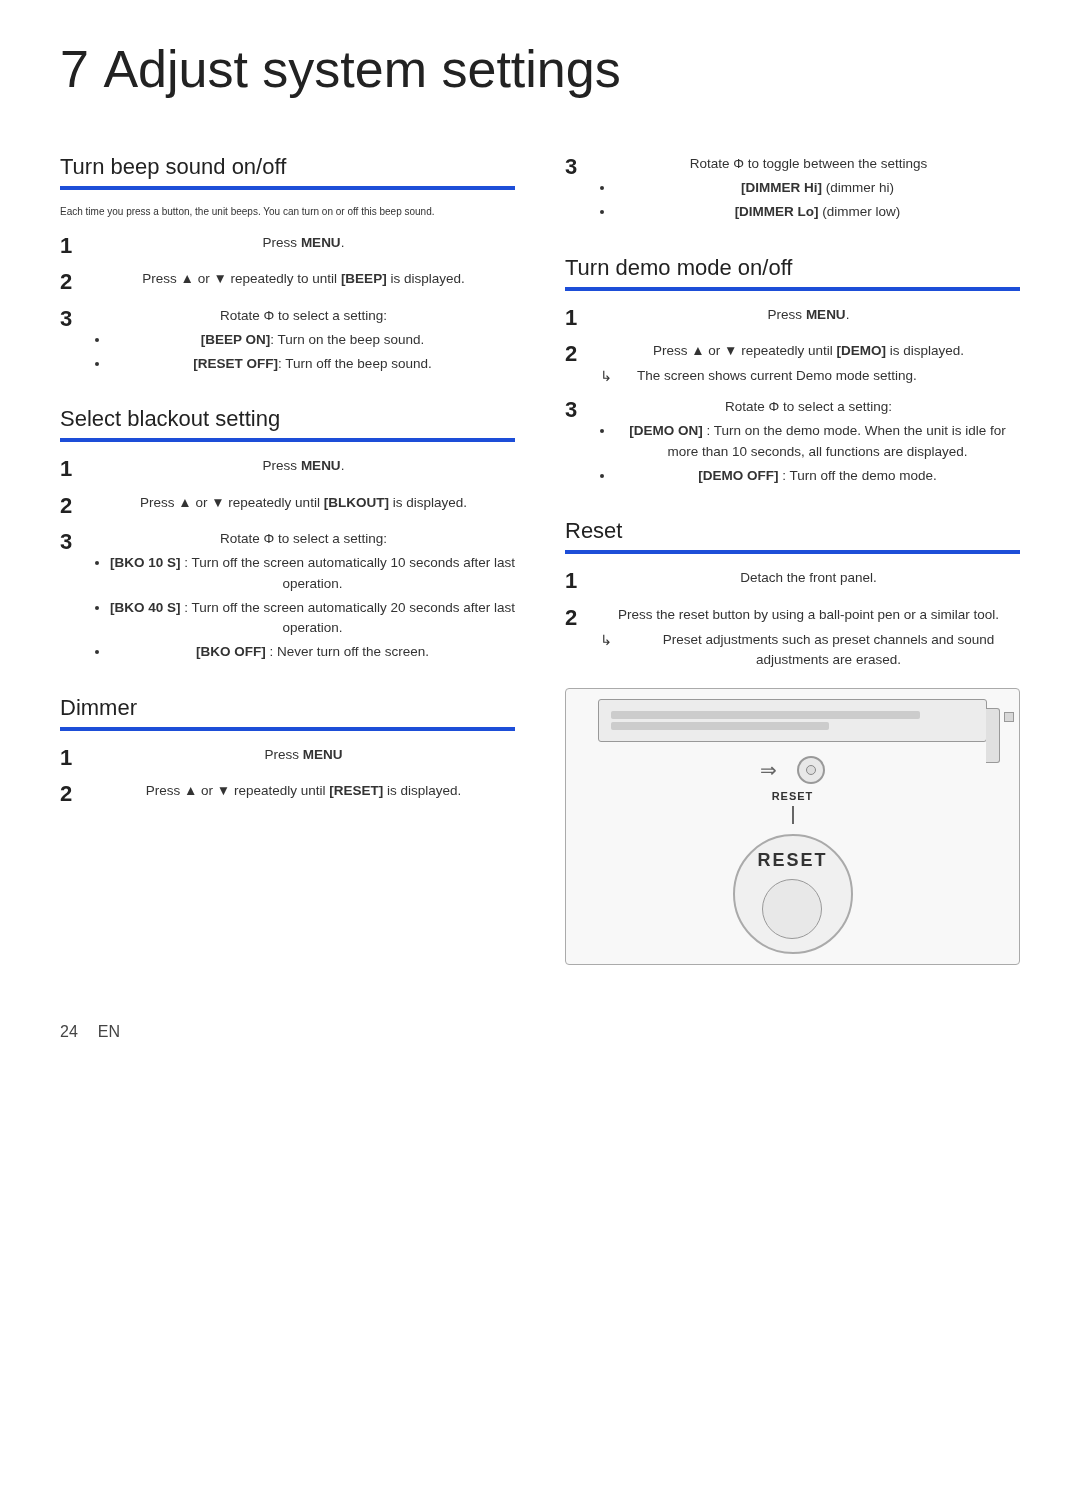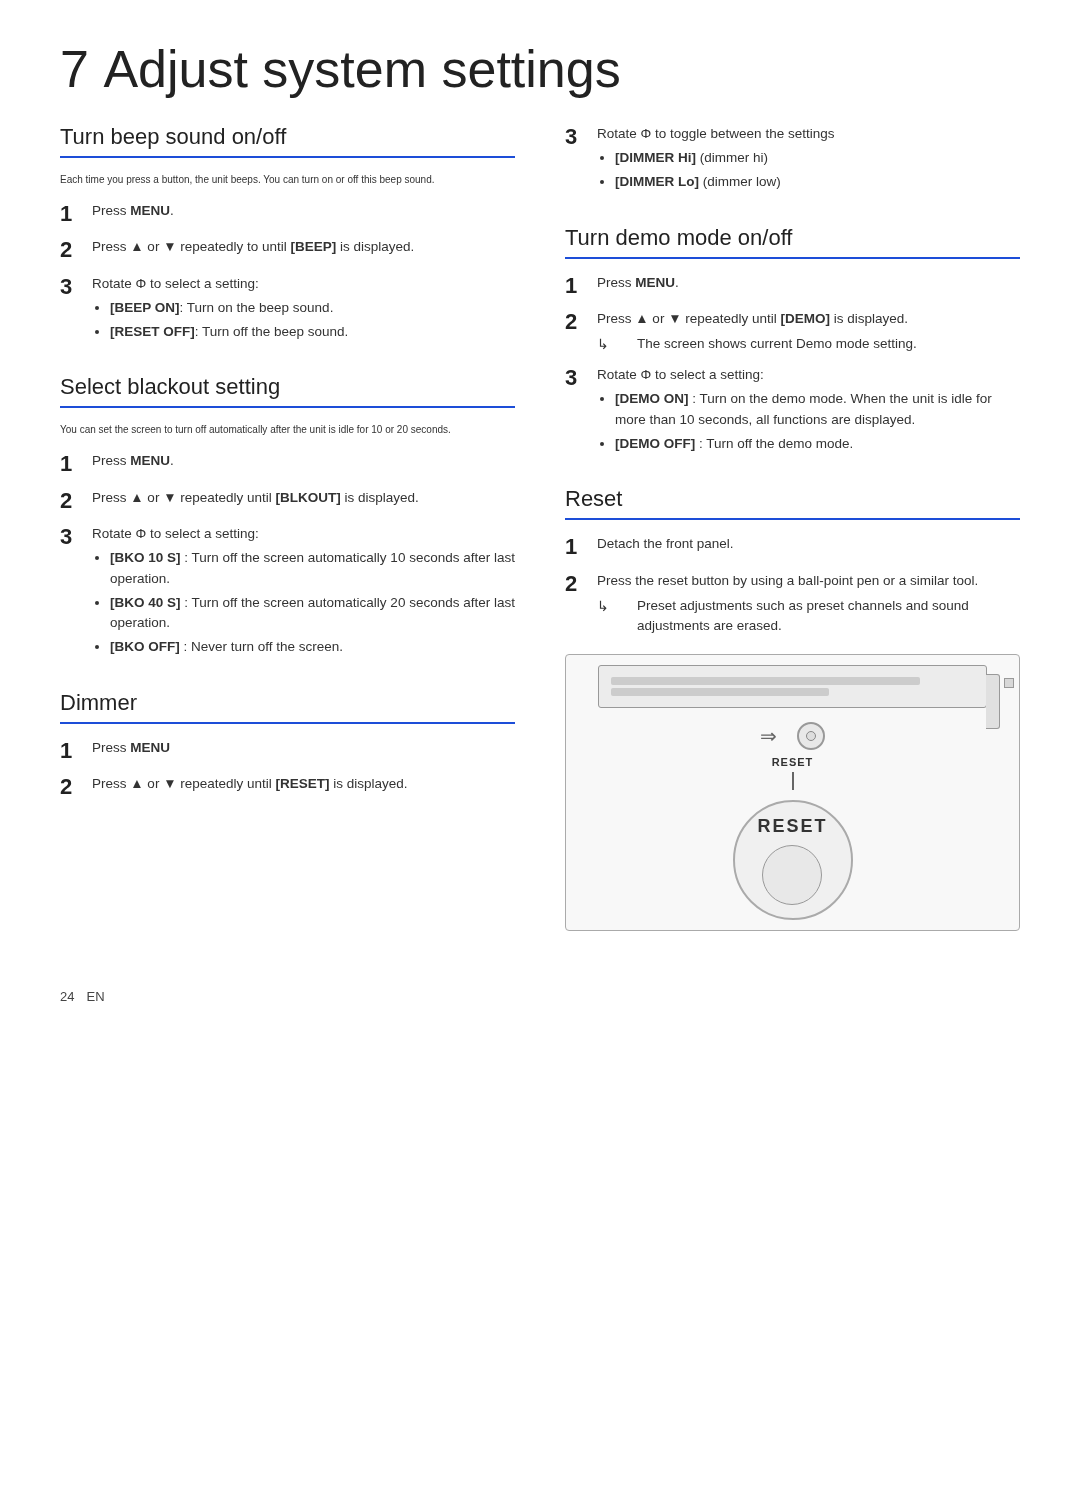"7 Adjust system settings" .page-title { margin-bottom: none -> 30px }
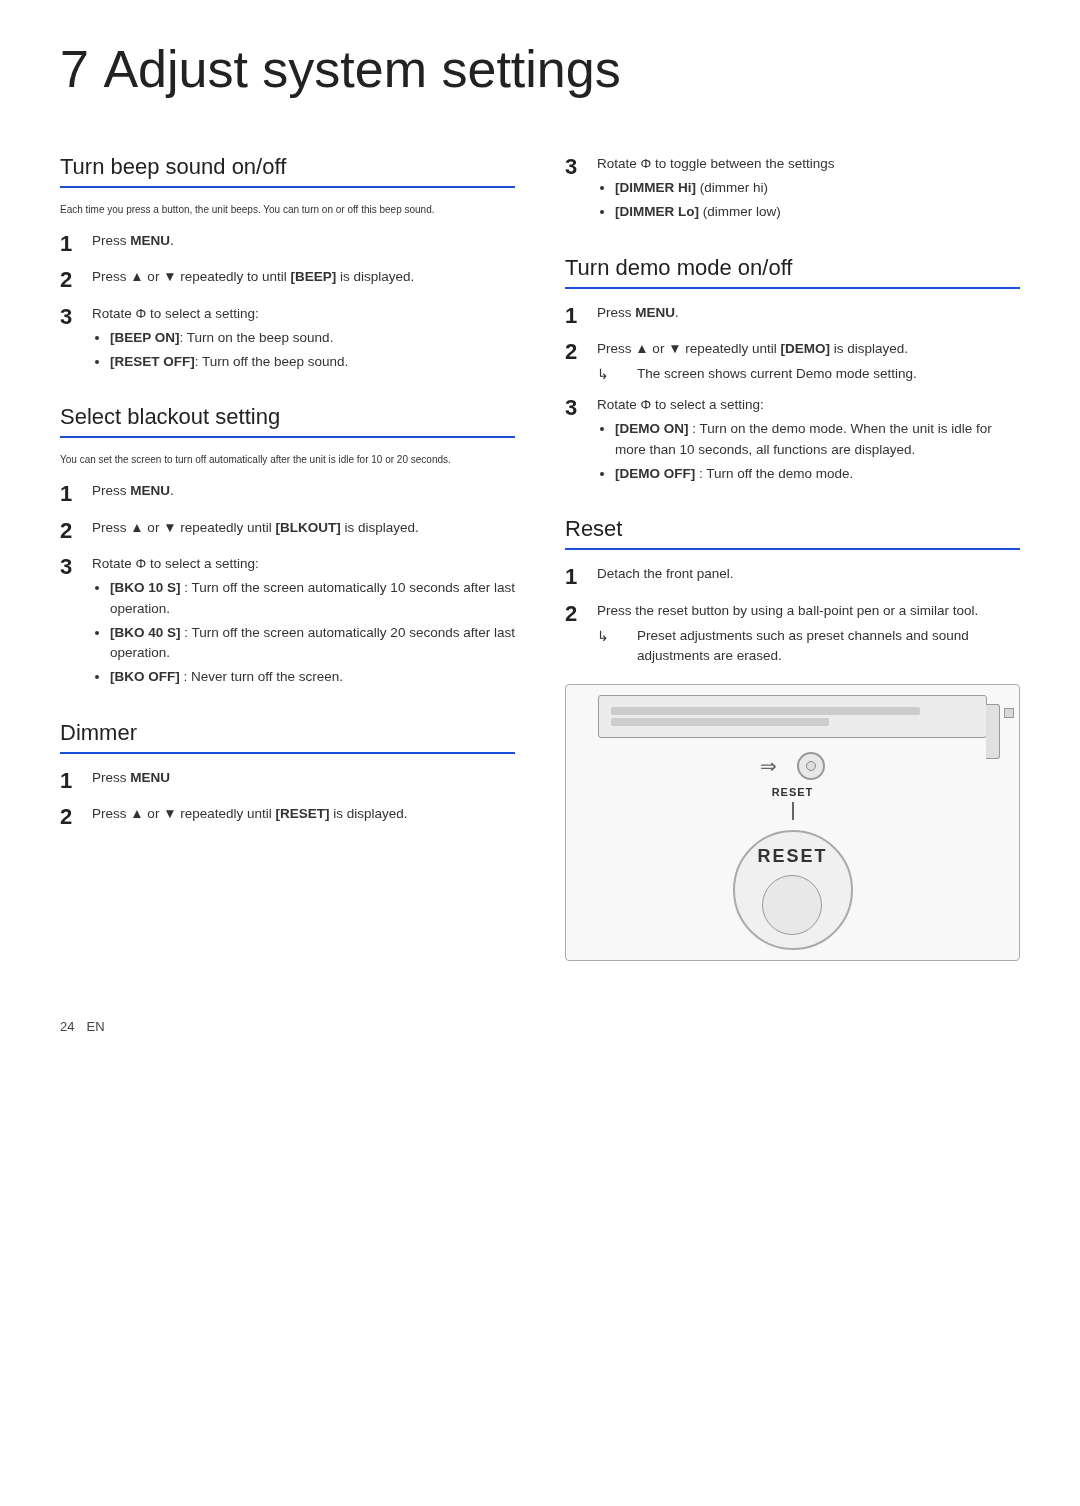"Turn beep sound on/off" .section-title { border-bottom: 2px solid #1d4ed8 -> 4px solid #1d4ed8 }
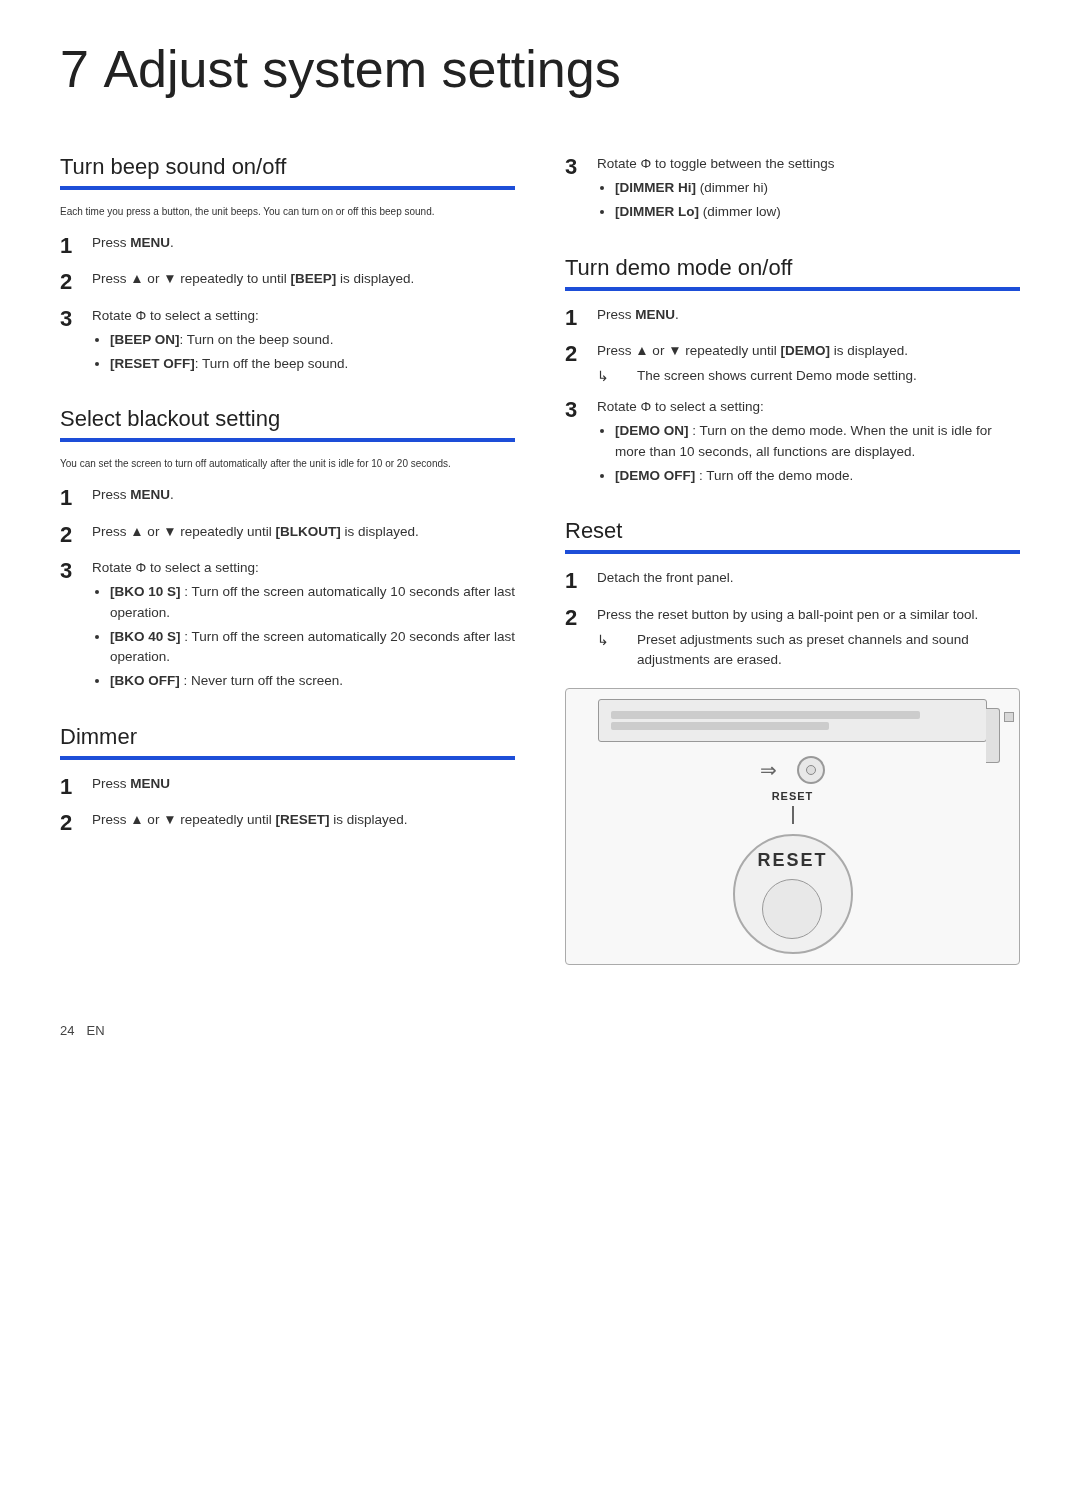"Rotate Φ to toggle between" .step-content { text-align: none -> center }
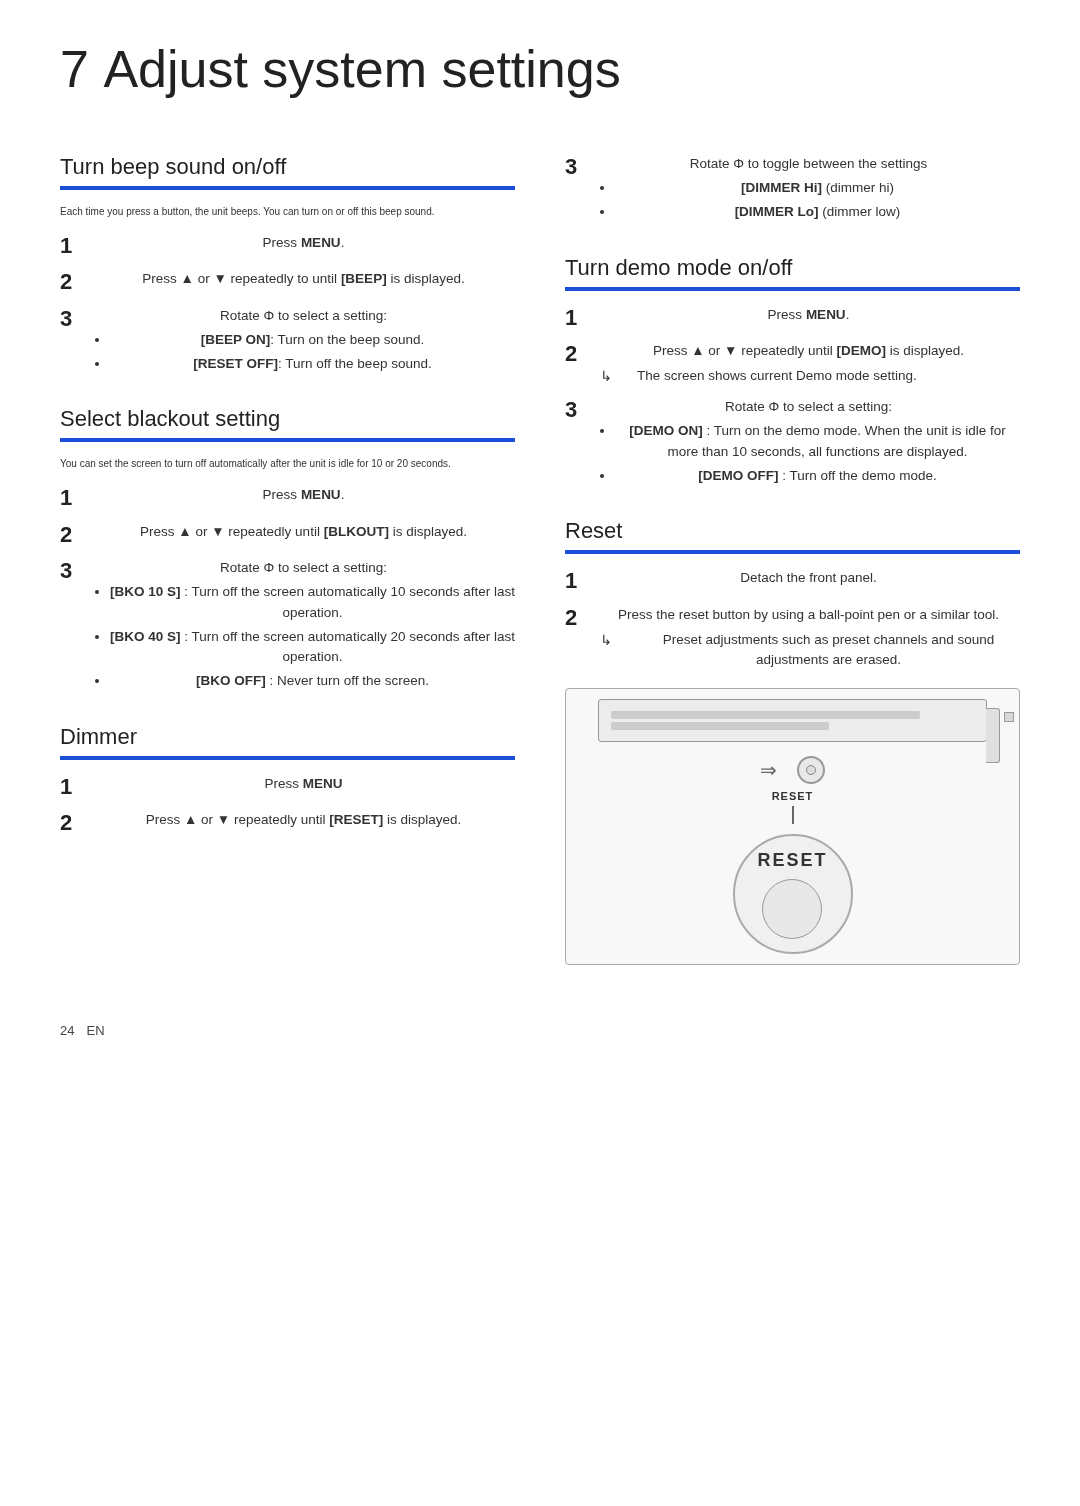"You can set the screen" p.section-desc { html: <p>You can set the screen to turn off automatically after the unit is idle for 10 or 20 seconds.</p> -> none }
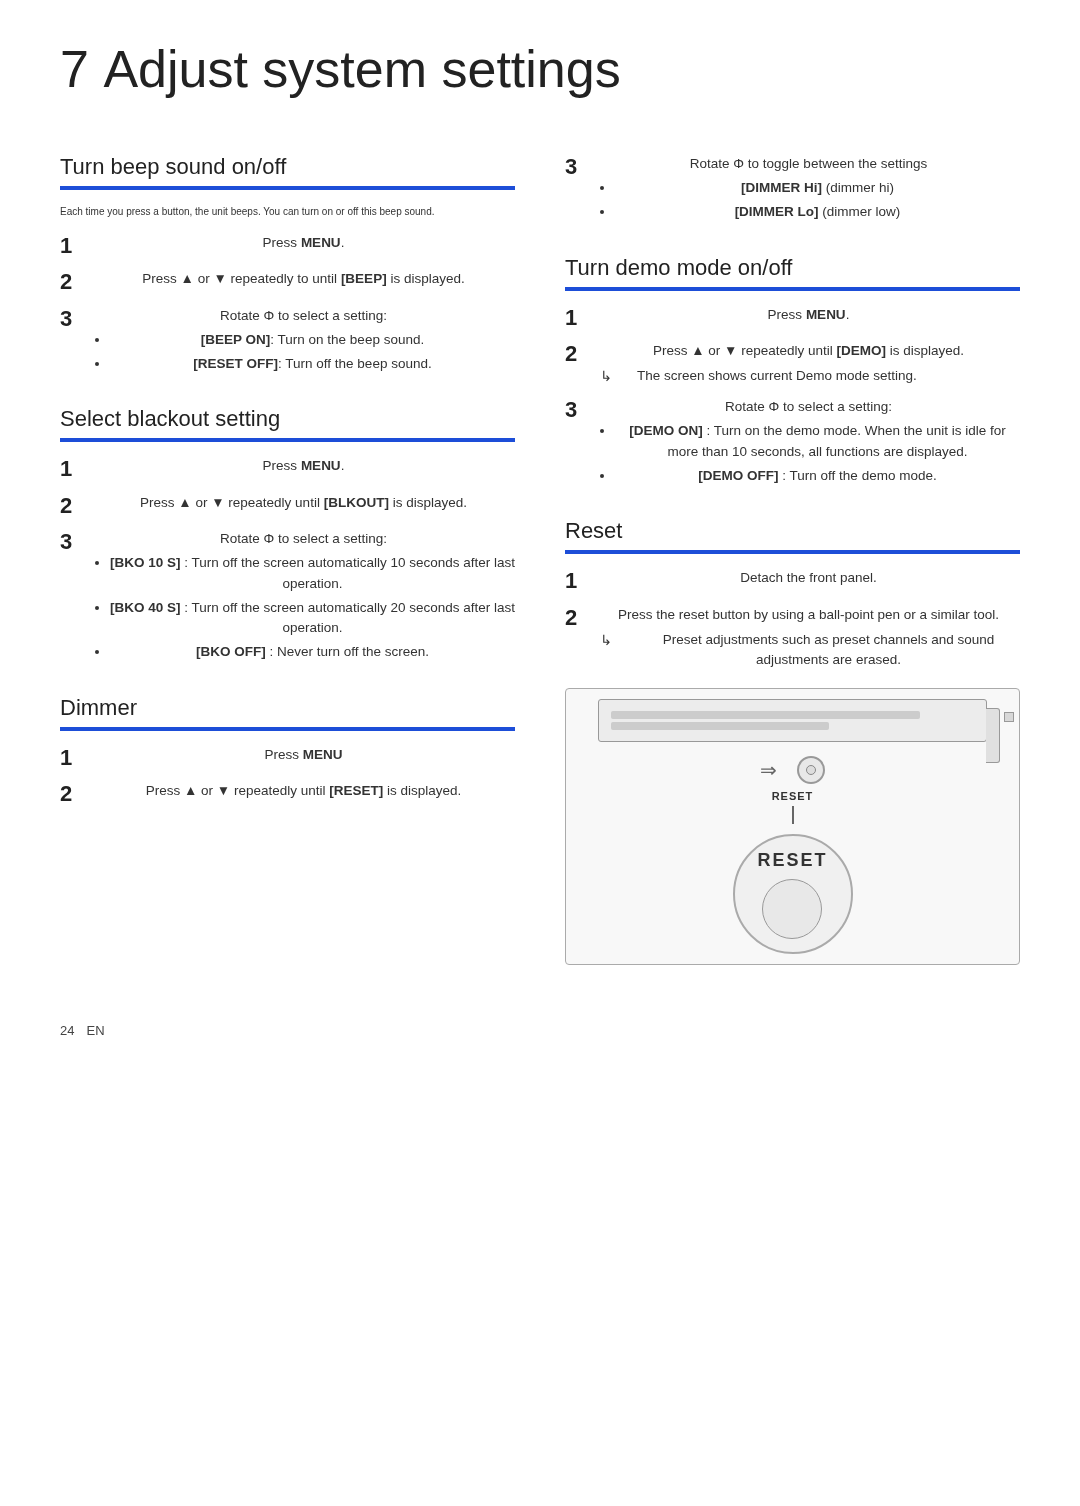"24" .page-footer { font-size: 13px -> 16px; gap: 12px -> 20px }
